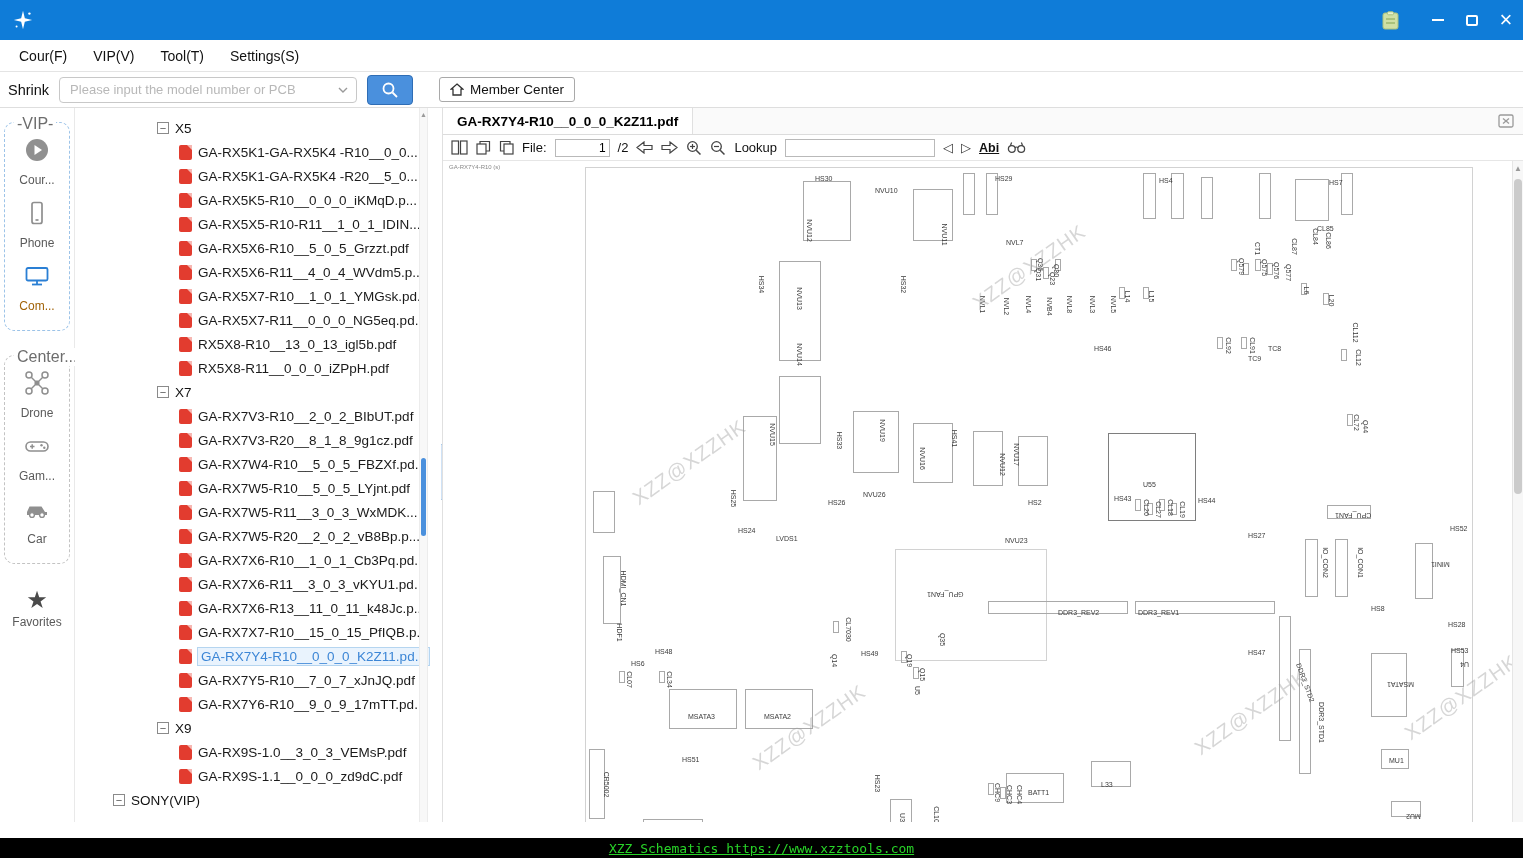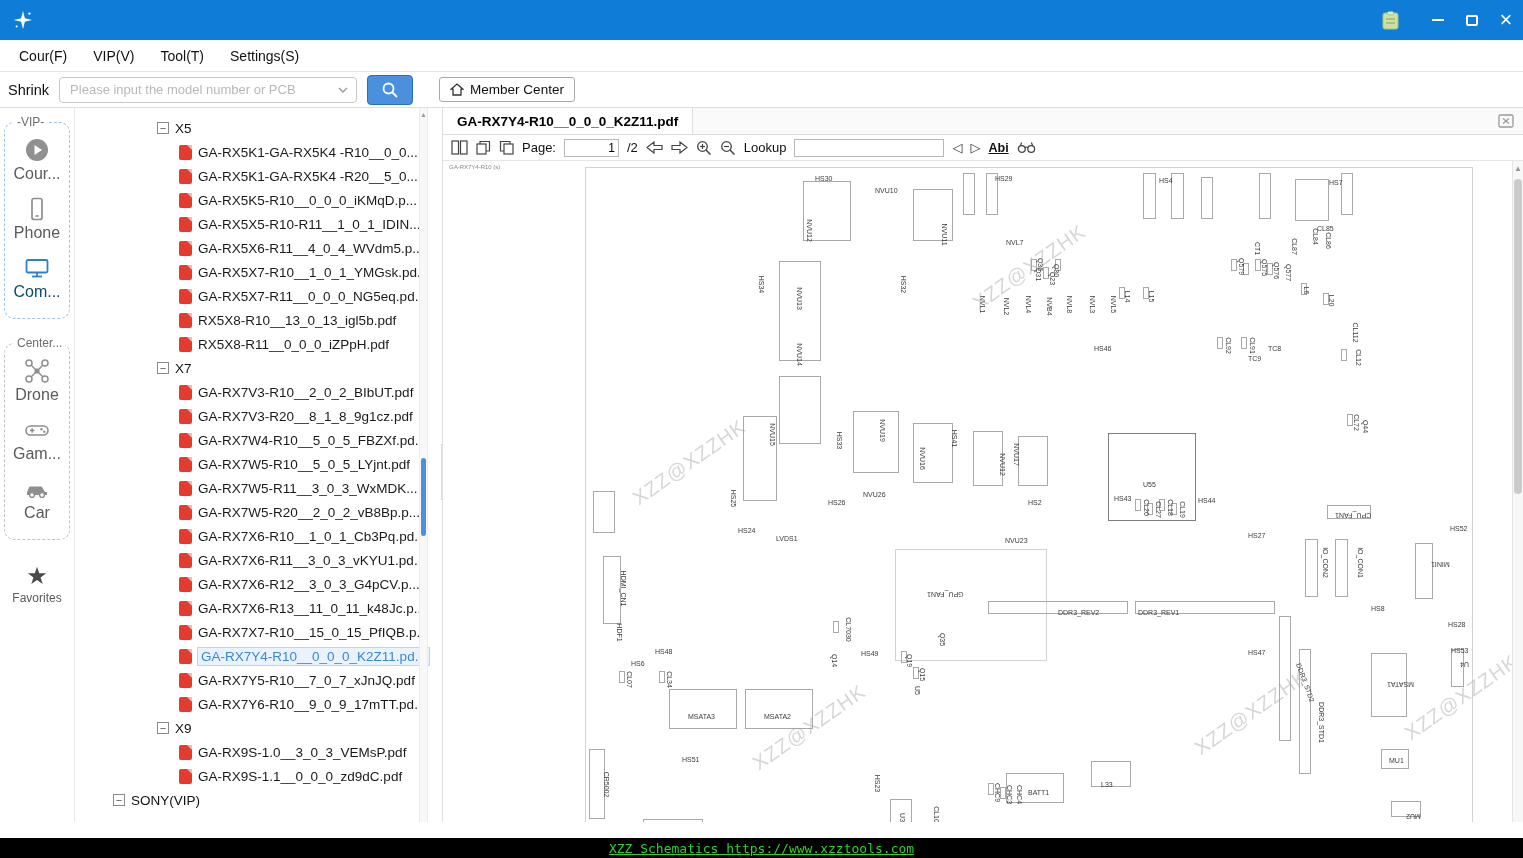"-VIP-" .dash-legend { font-size: 12px -> 16px }
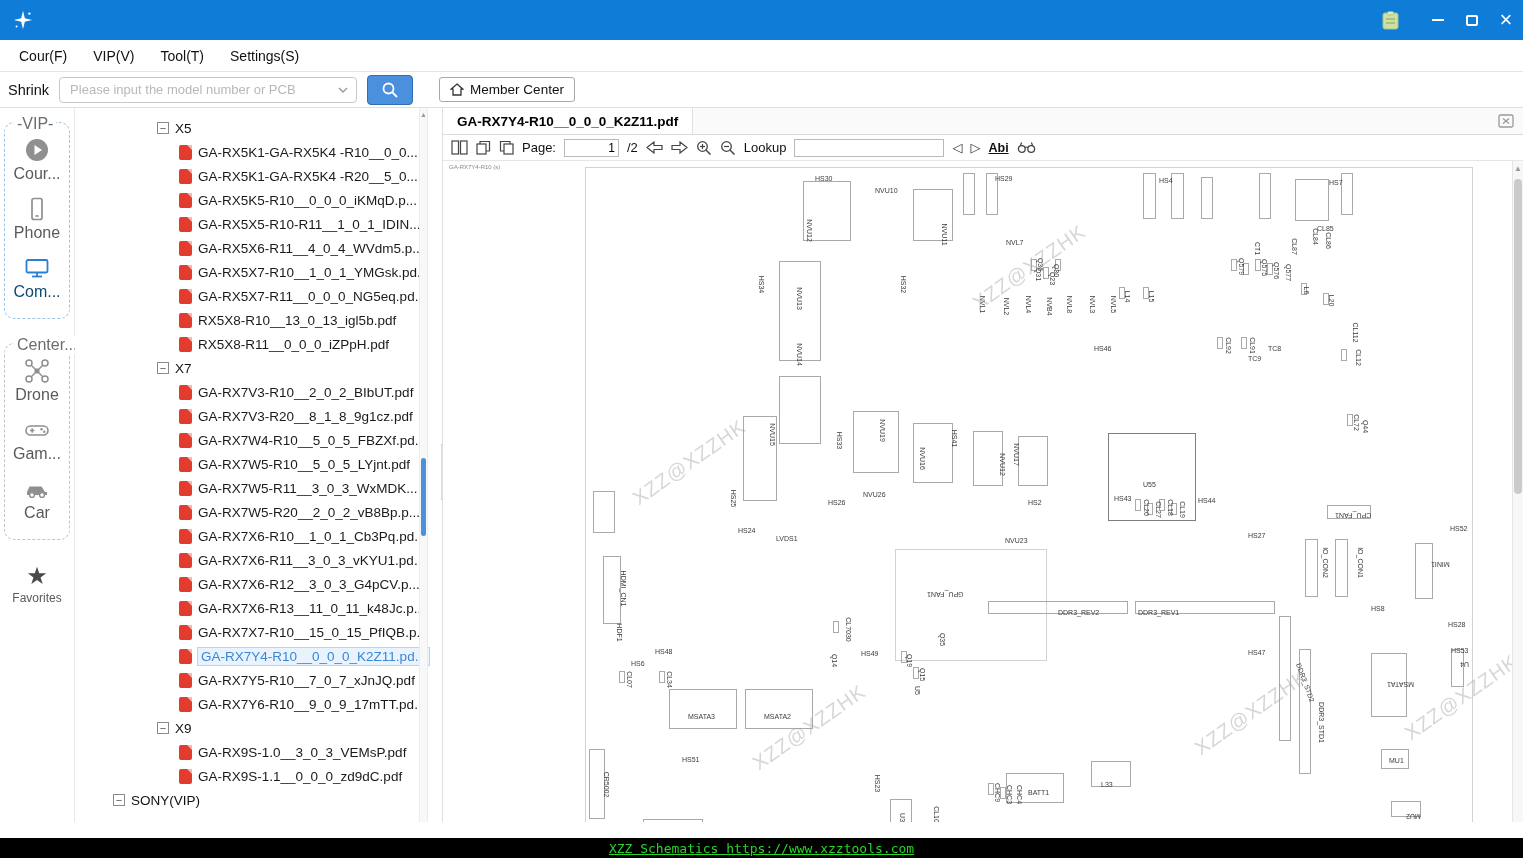"Page:" span.pg-label { text: Page -> File }
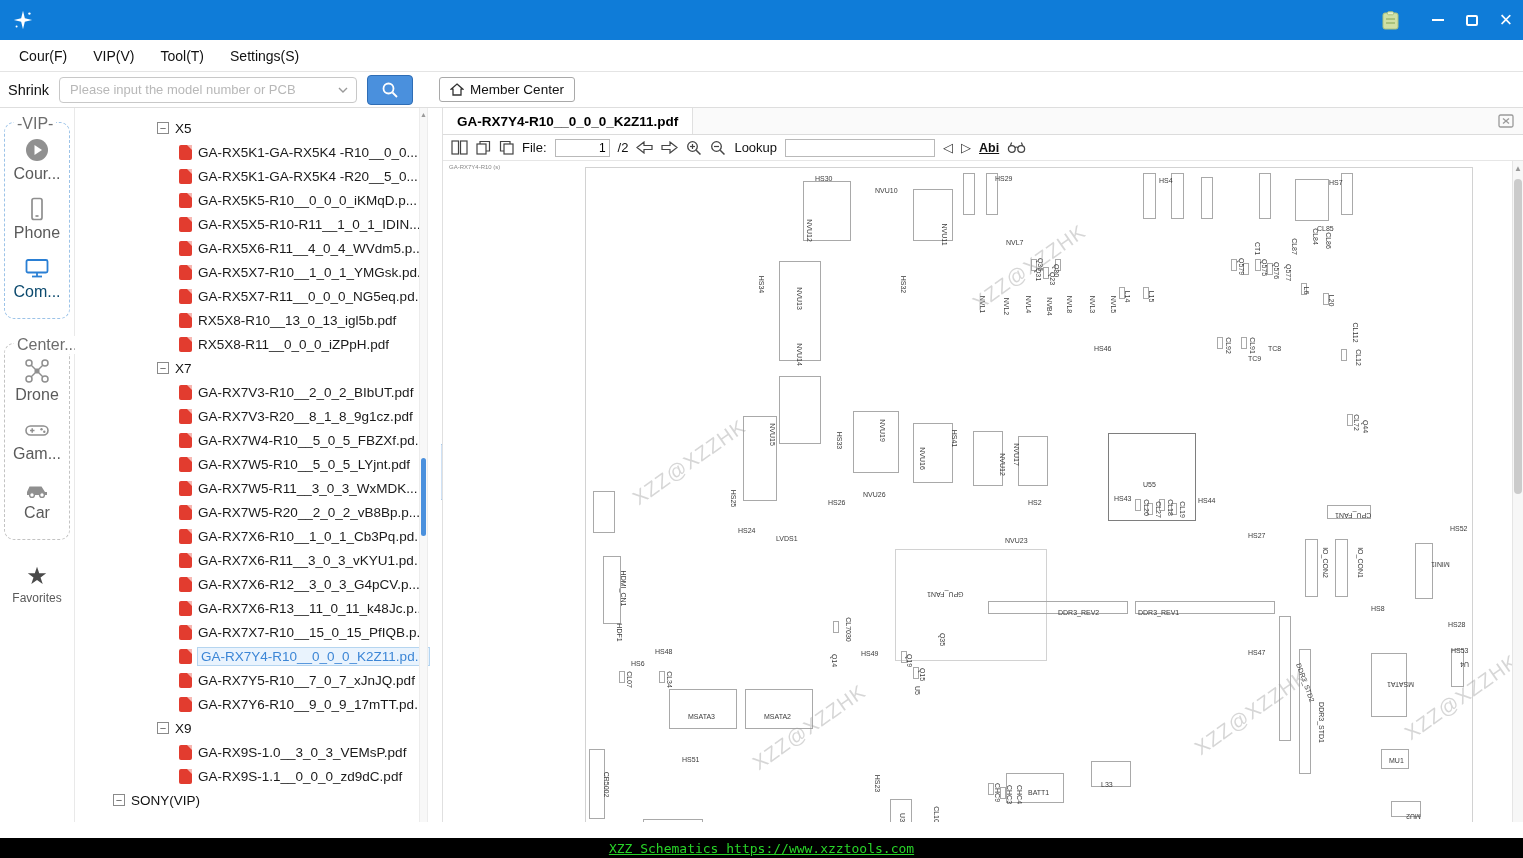"Cour..." .side-label { font-size: 16px -> 12px; margin-top: 2px -> 10px }
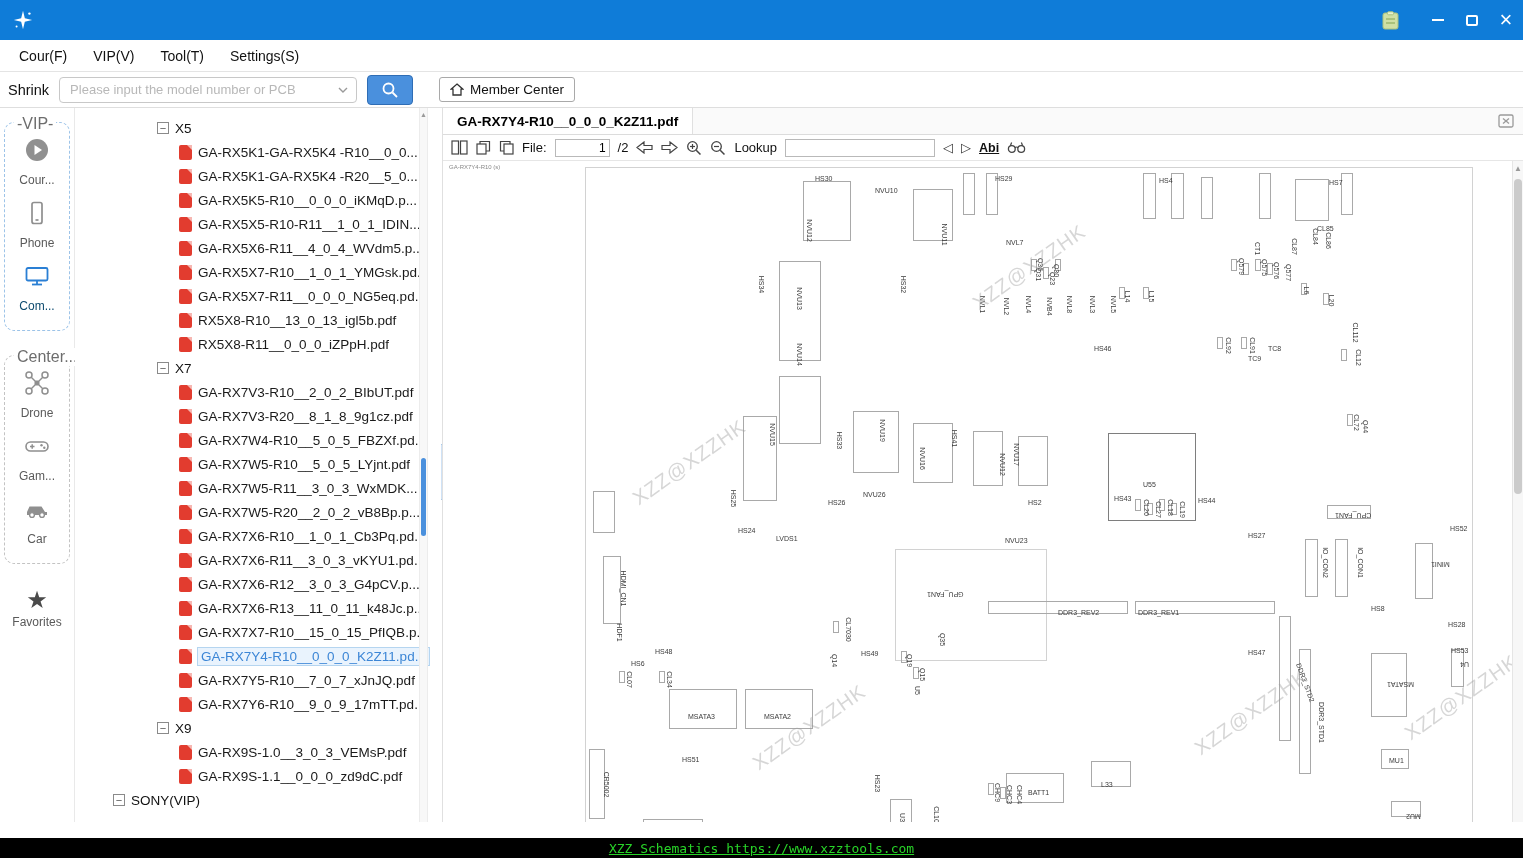"GA-RX5X6-R10__5_0_5_Grzzt.pdf" div.trow { html: none -> <div> <span></span> <span>GA-RX5X6-R10__5_0_5_Grzzt.pdf</span> </div> }
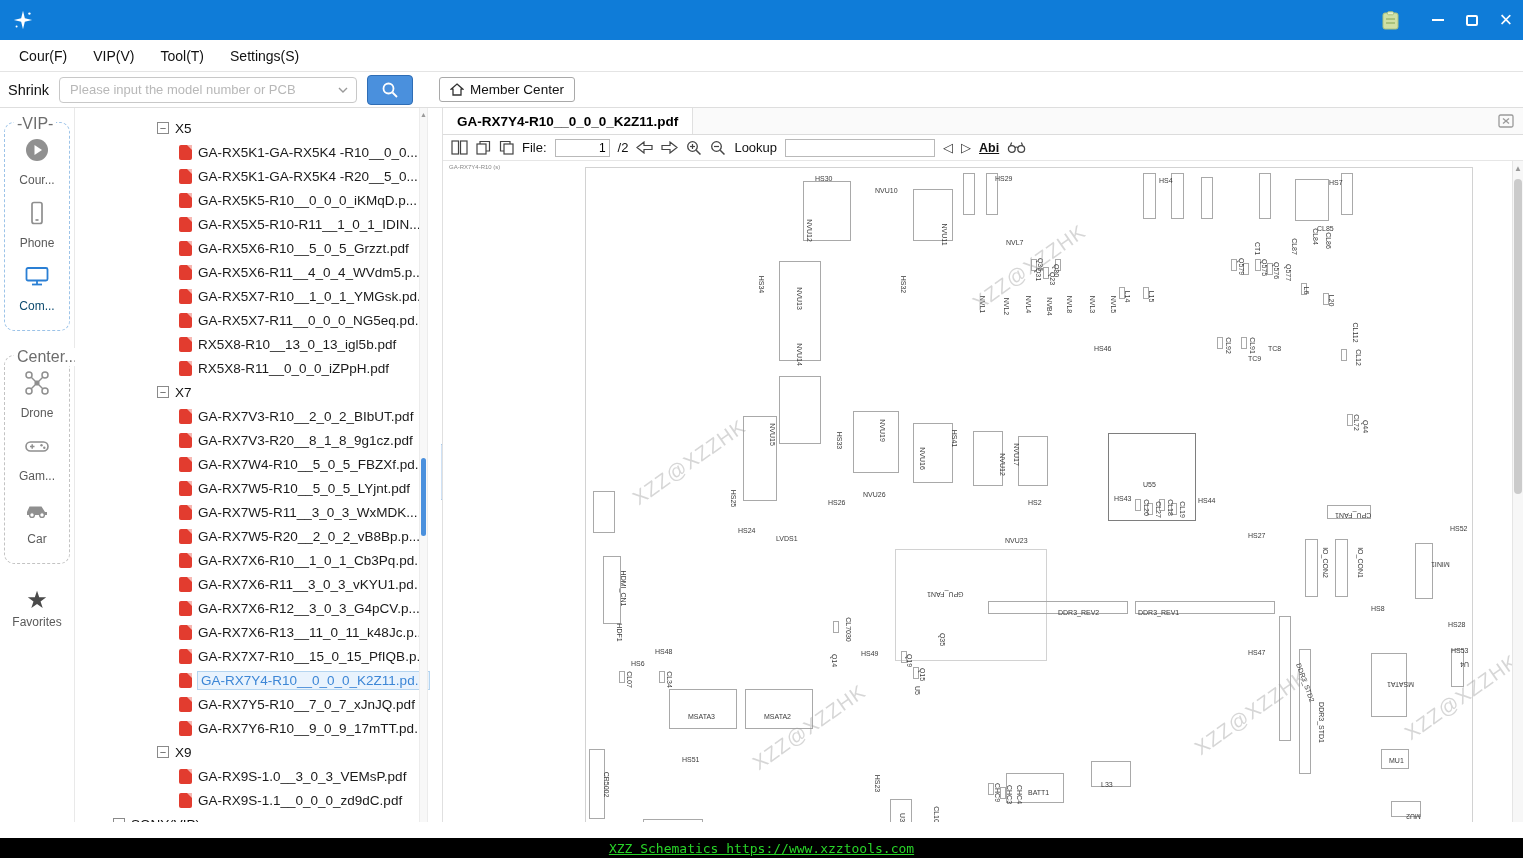"Com..." .side-item.active .side-label { color: #0c4a6e -> #a16207 }
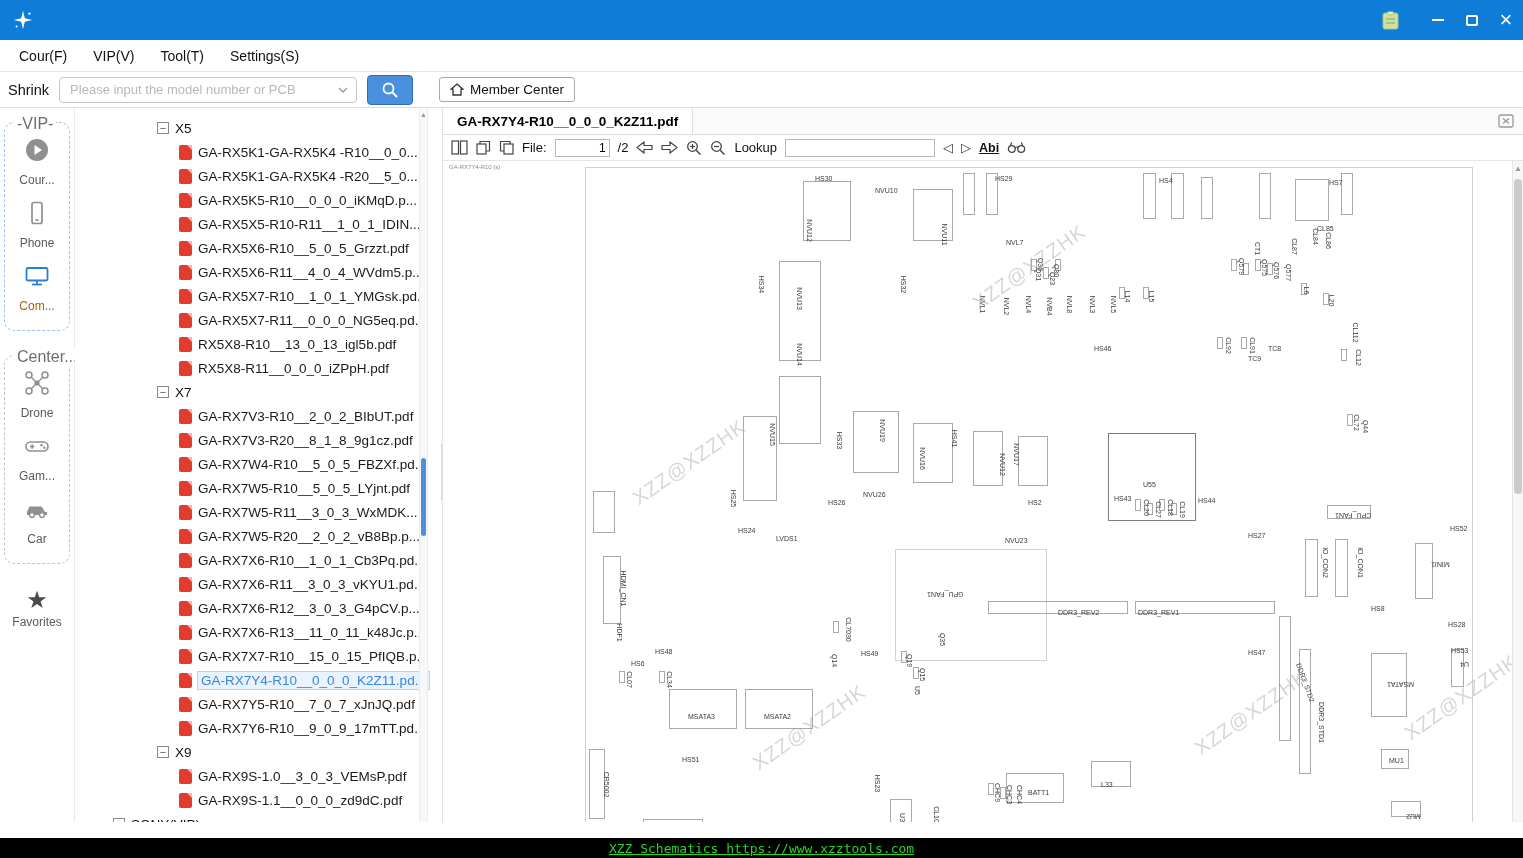"GA-RX7X6-R12__3_0_3_G4pCV.p..." div.trow { html: <div> <span></span> <span>GA-RX7X6-R12__3_0_3_G4pCV.p...</span> </div> -> none }
